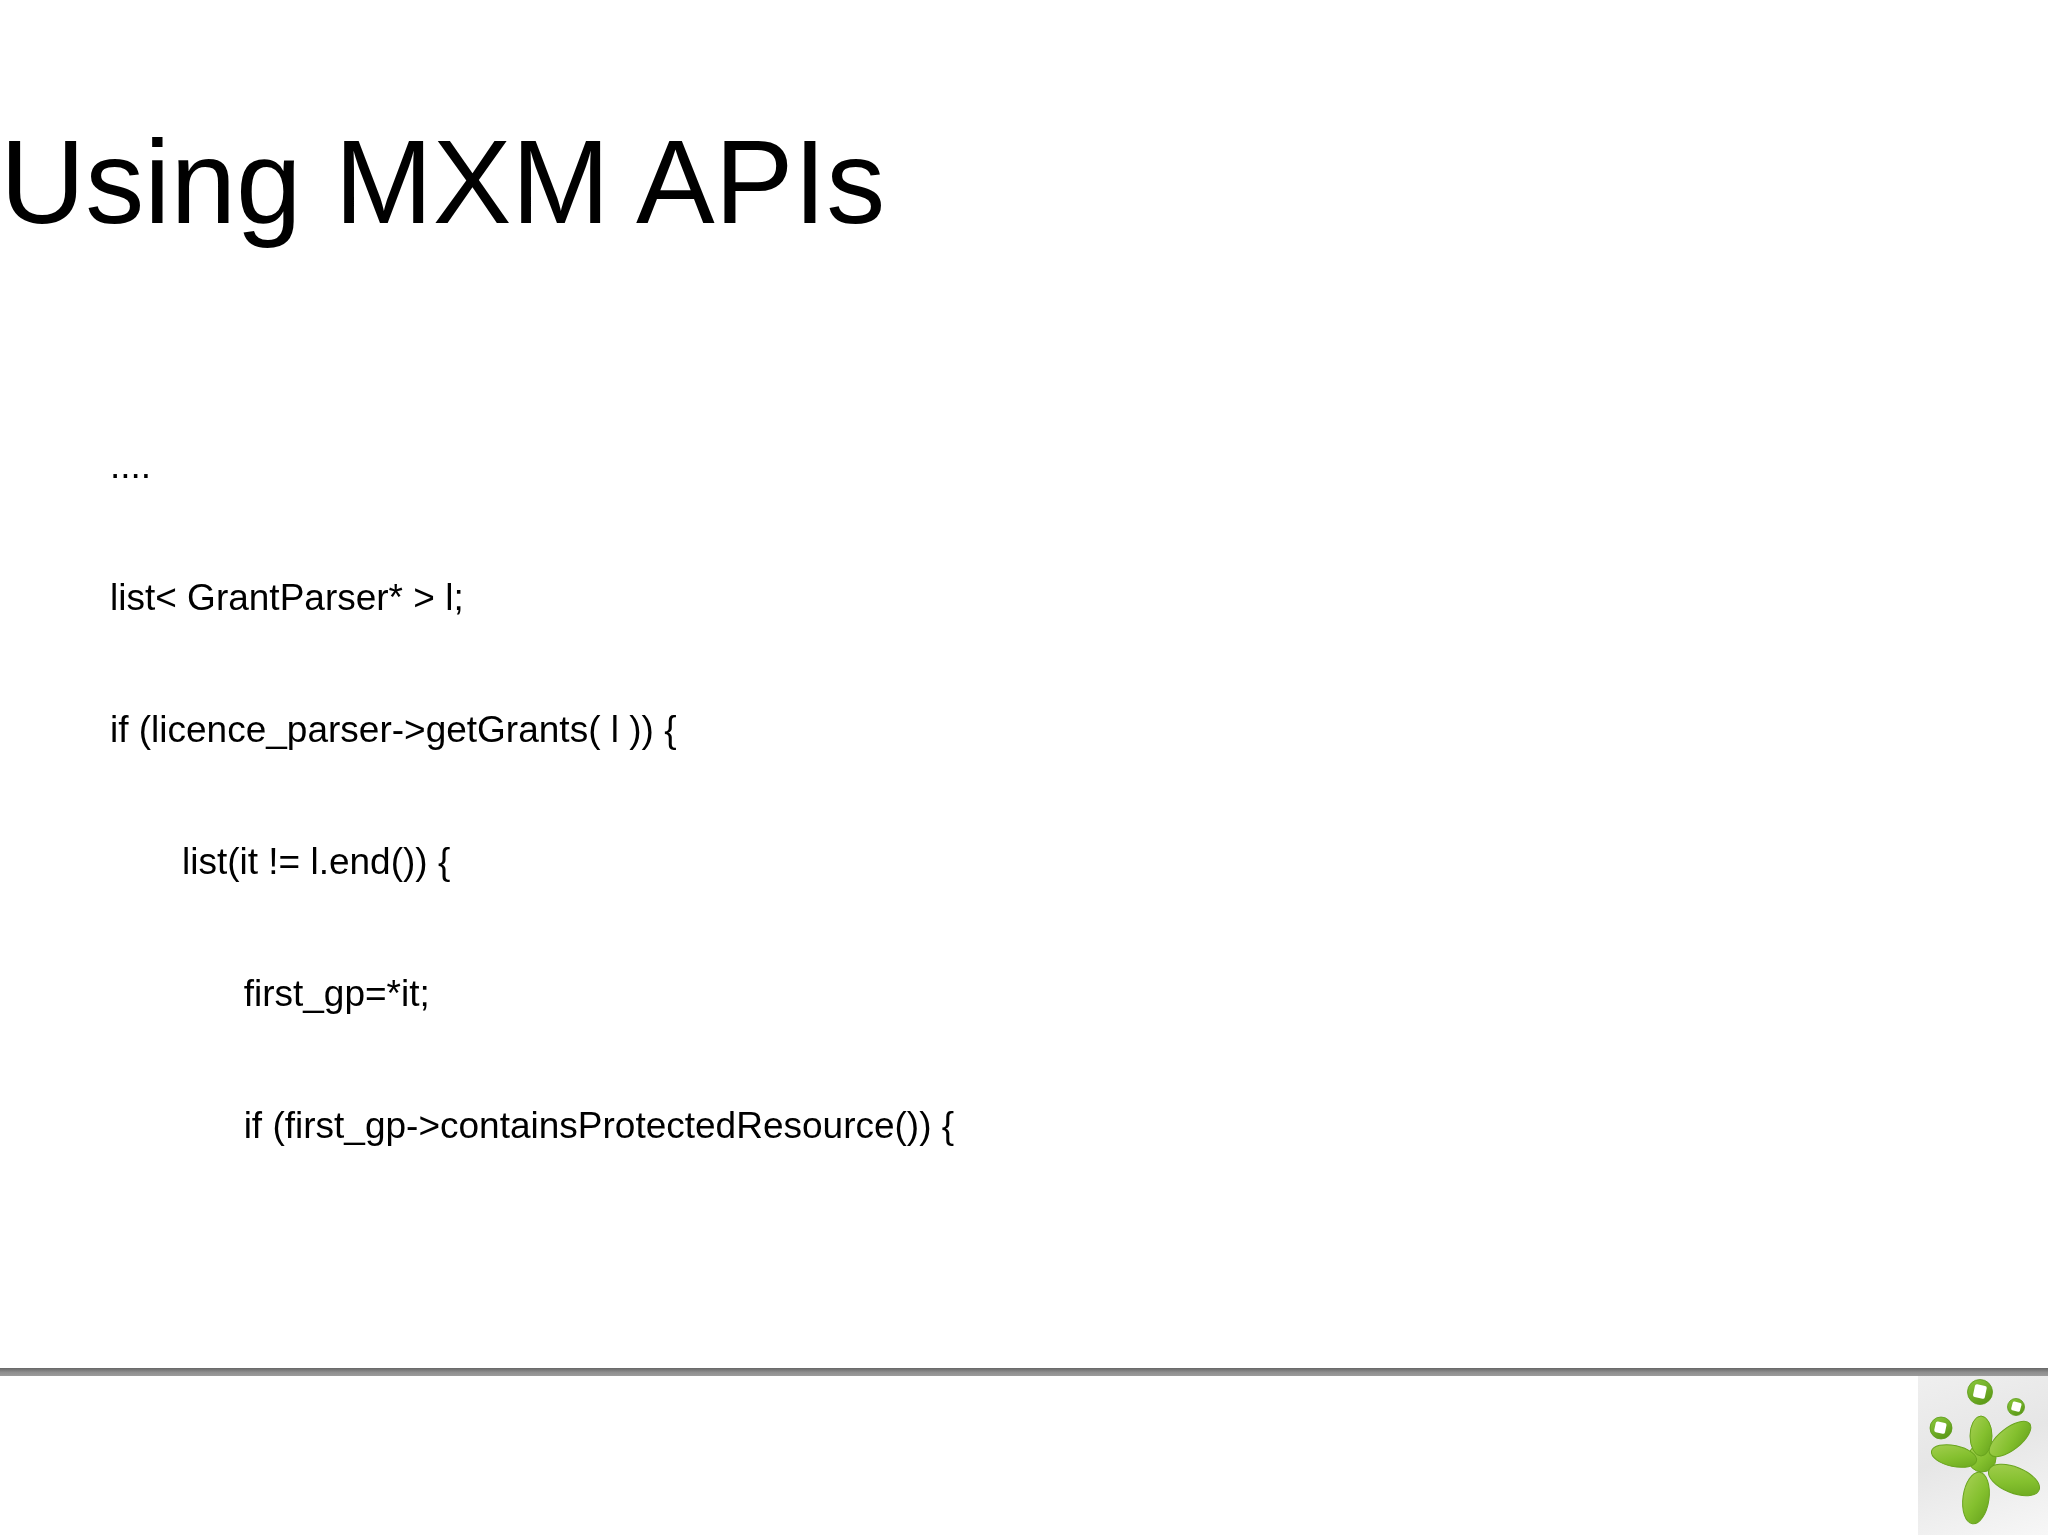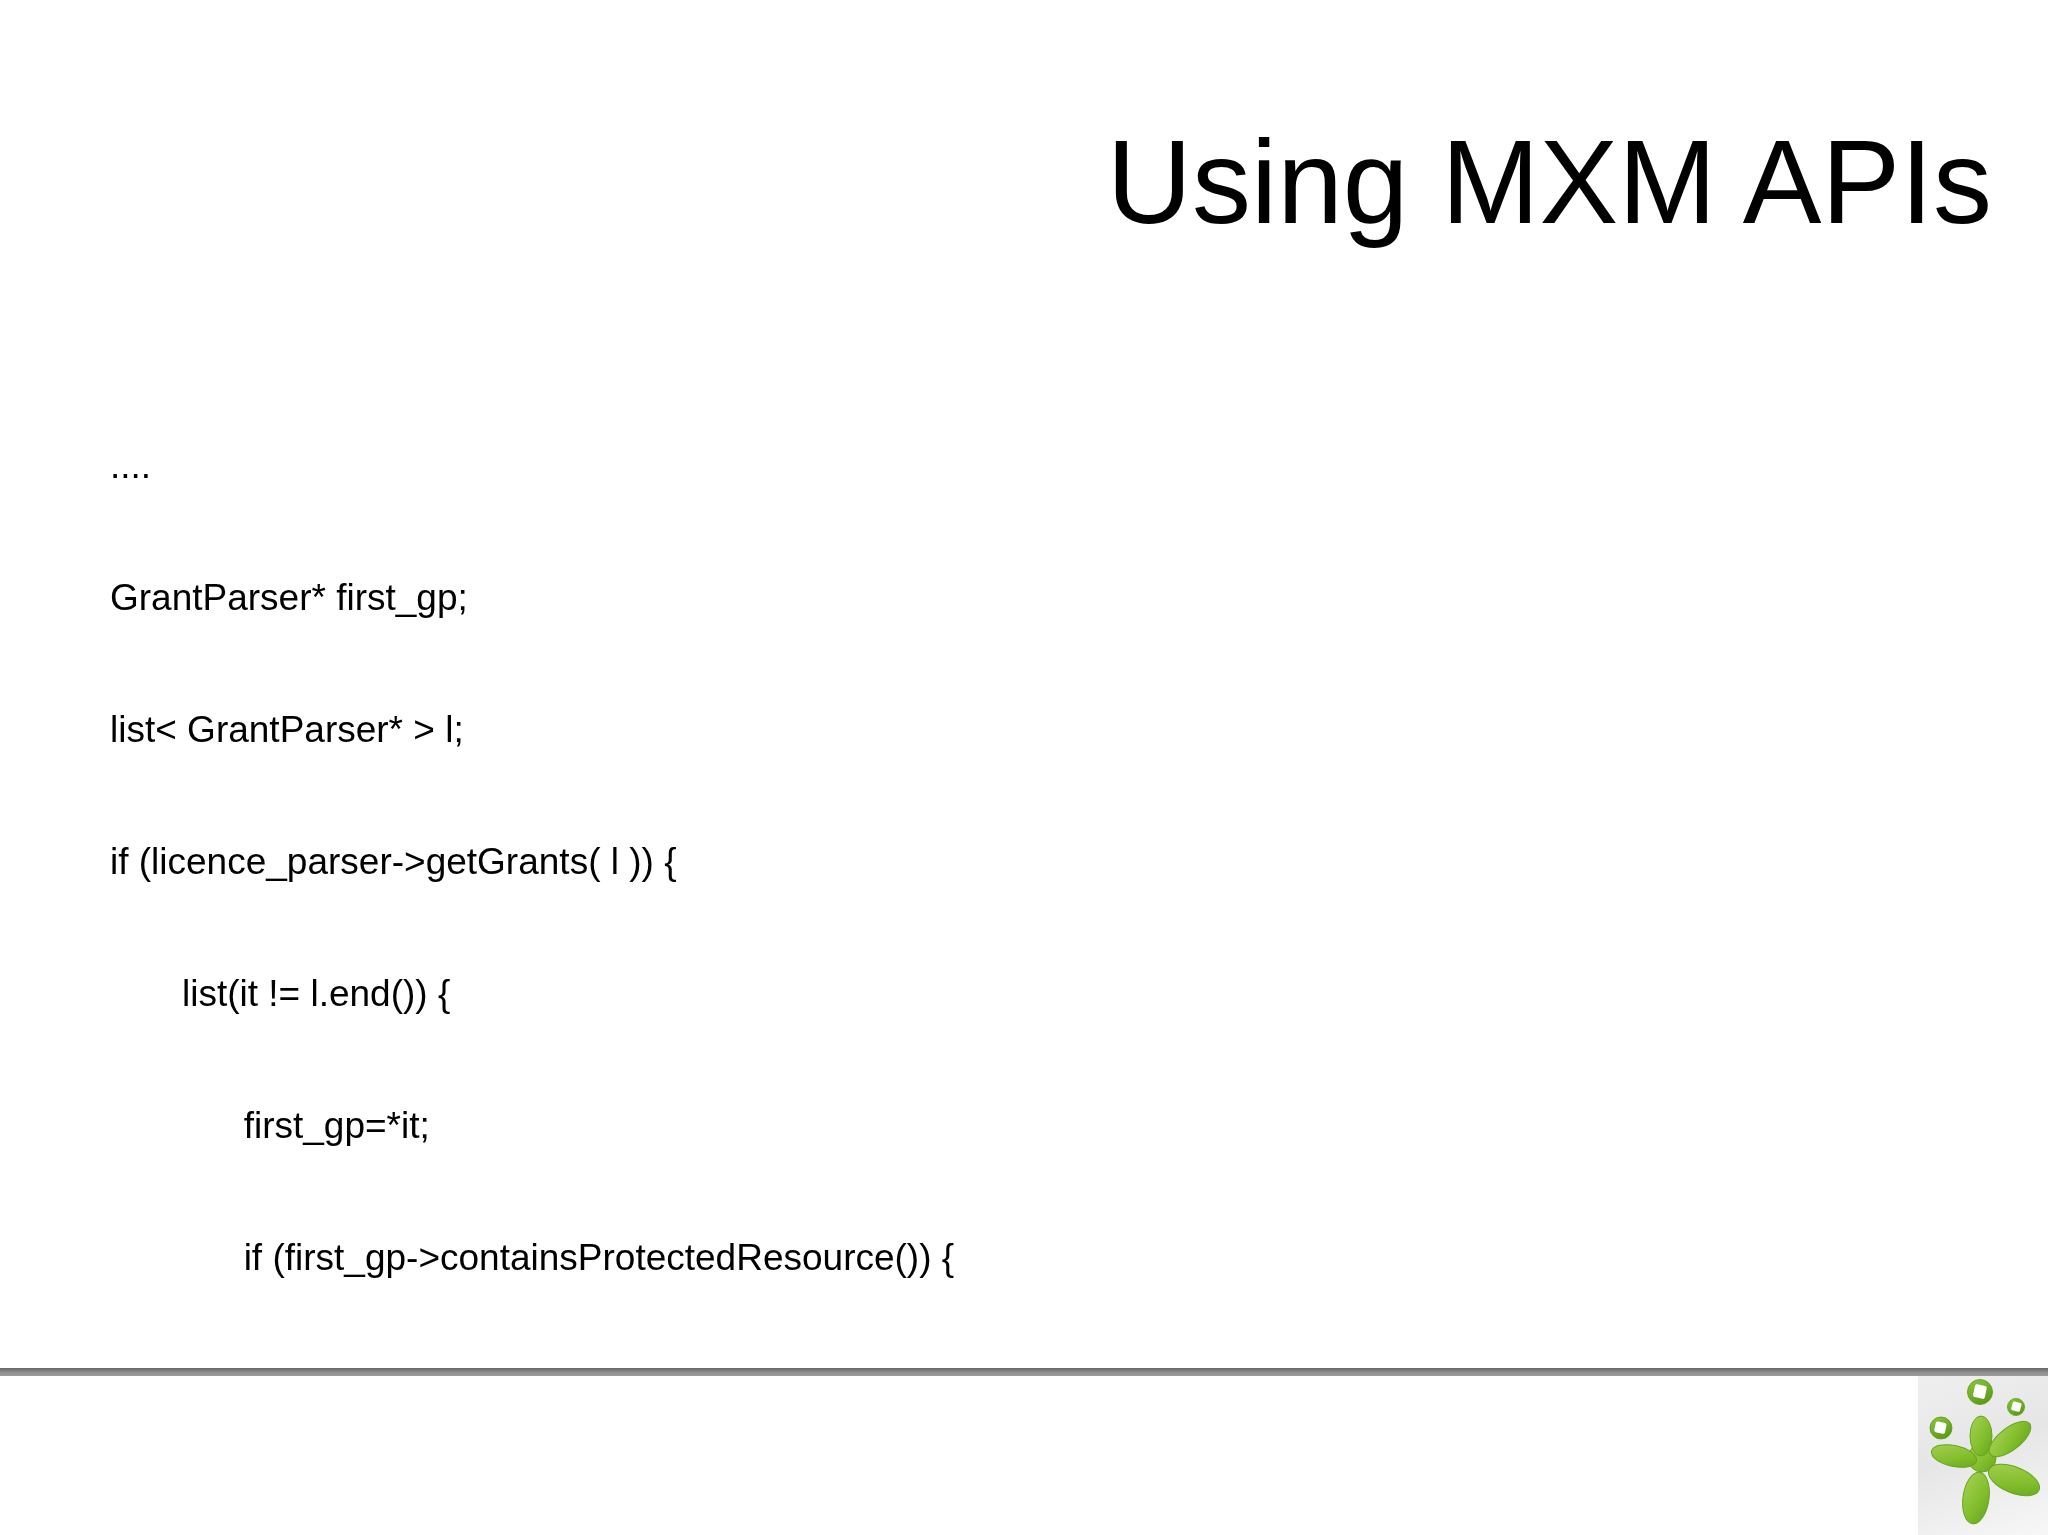"Using MXM APIs" .title { text-align: right -> left }
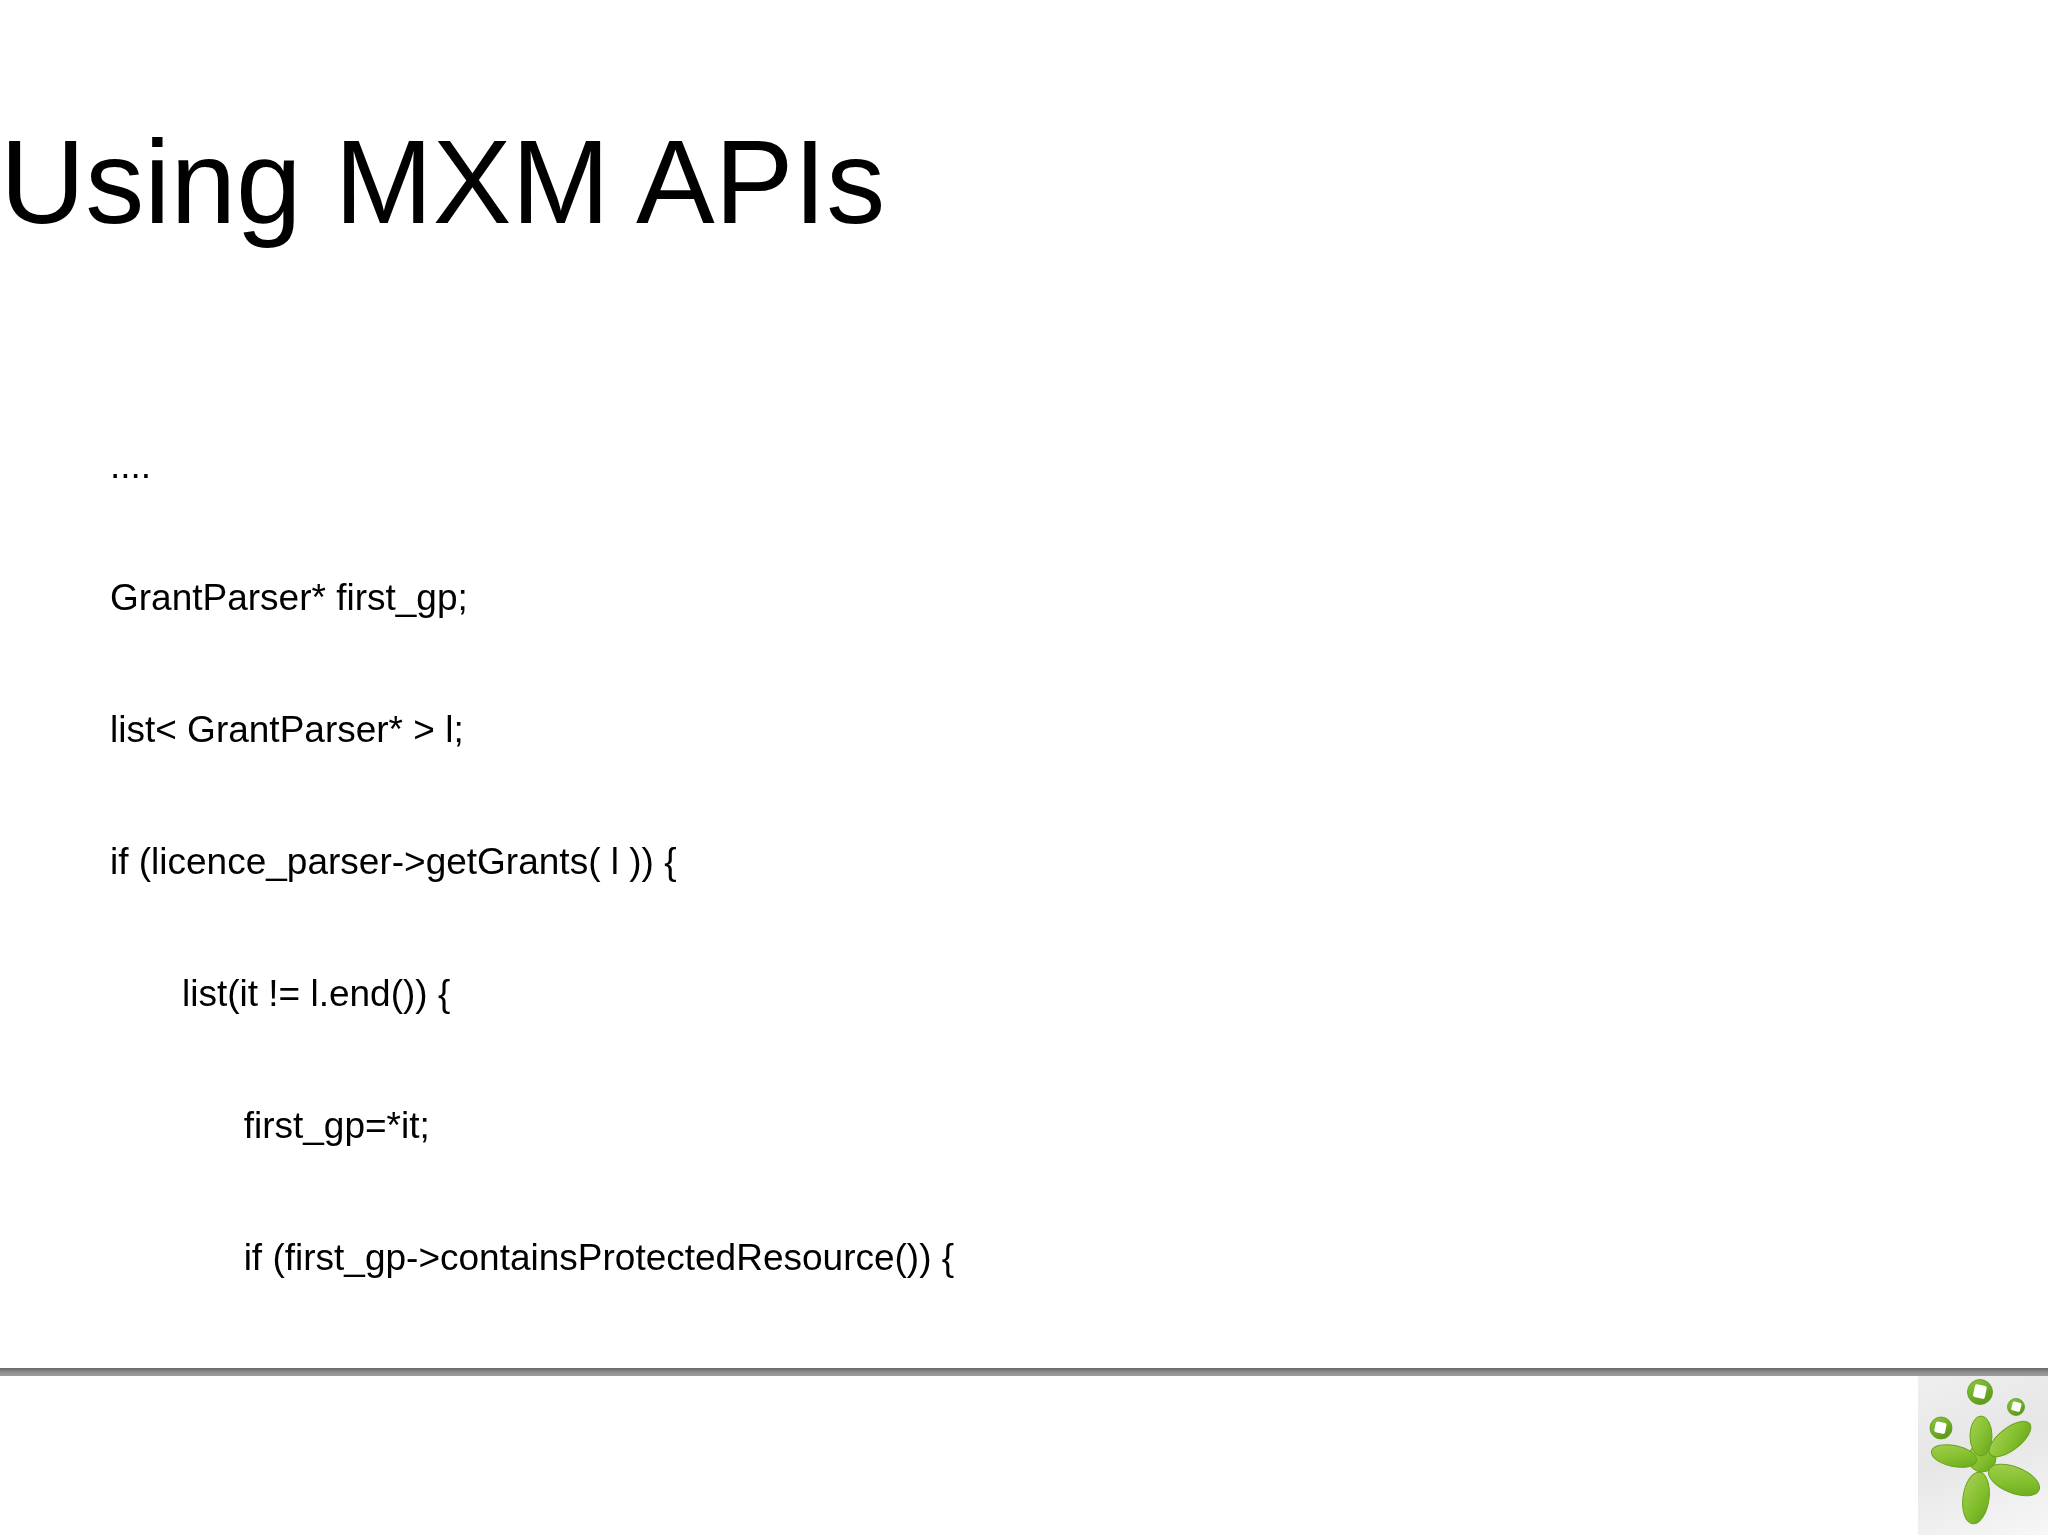"GrantParser* first_gp;" div.code-line { html: <div>GrantParser* first_gp;</div> -> none }
